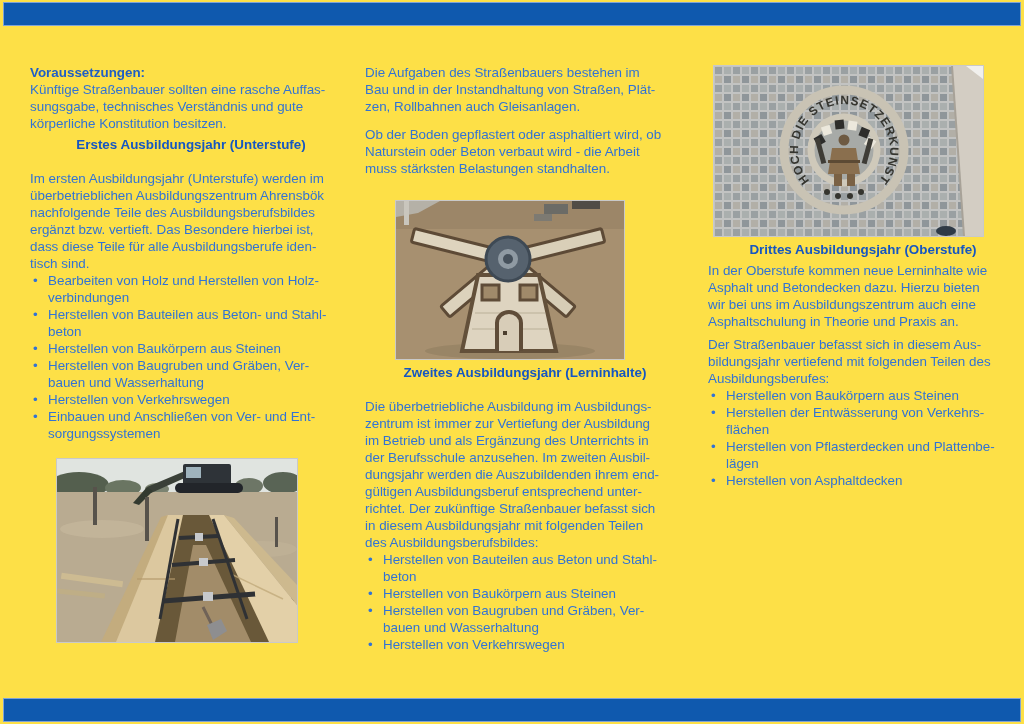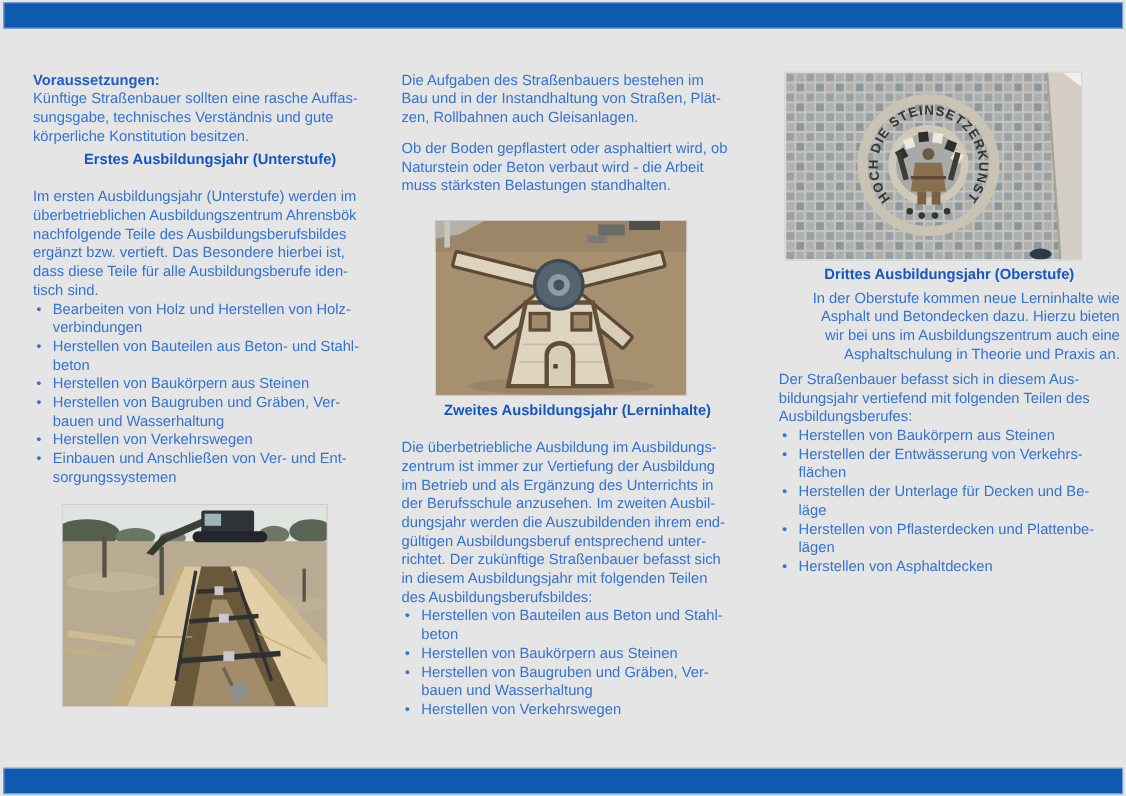"Voraussetzungen:" .page { background: #e5e5e5 -> #fde047 }
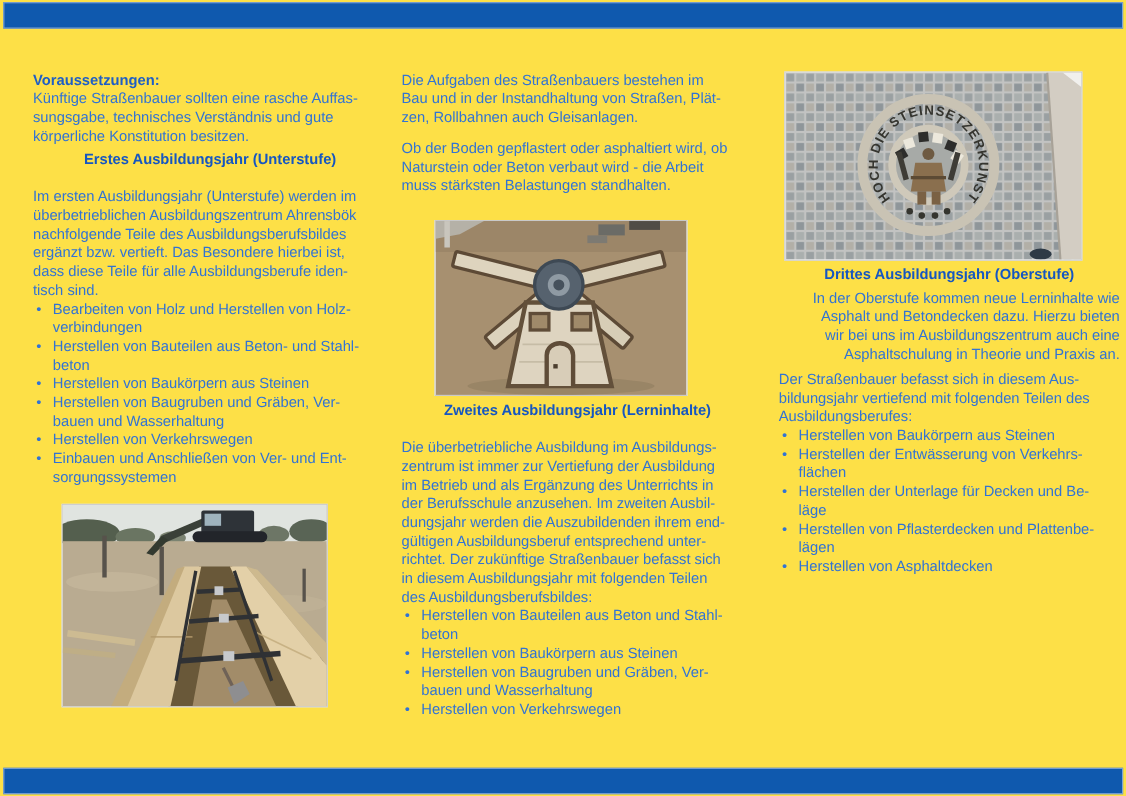"In der Oberstufe kommen neue" .mt13 { text-align: right -> none }
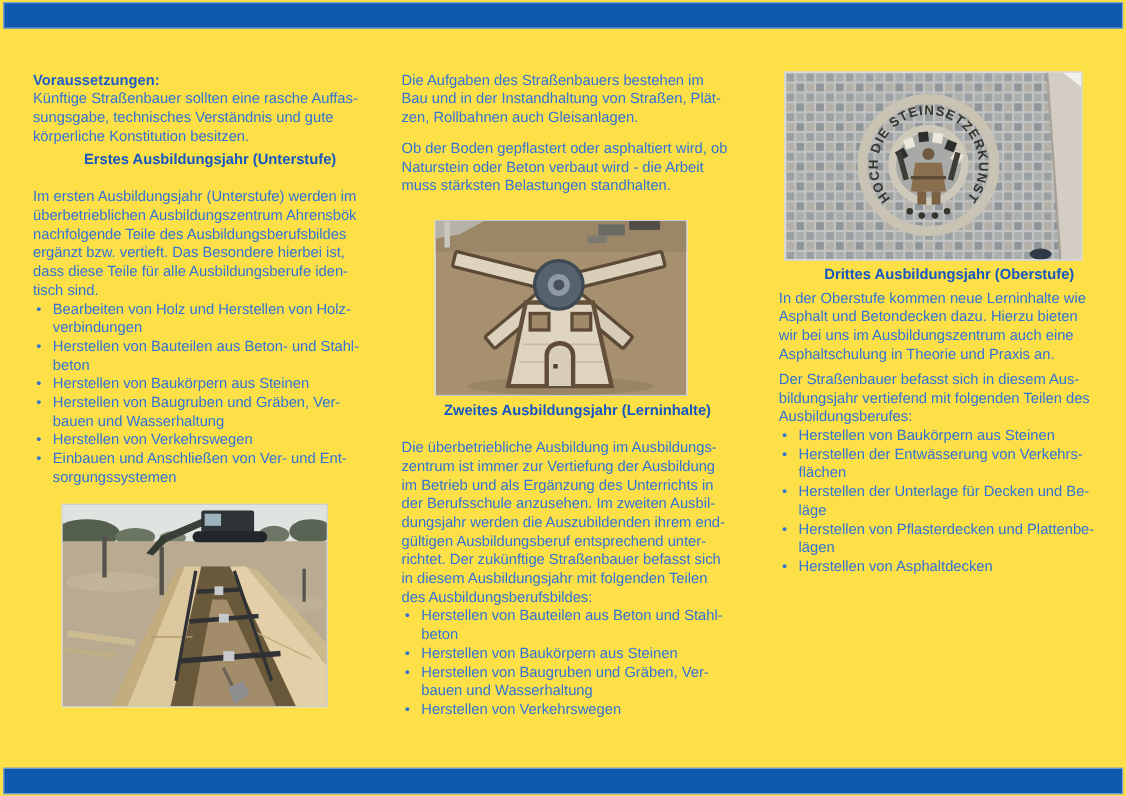"Herstellen der Unterlage für Decken" li { html: <li>Herstellen der Unterlage für Decken und Be- läge</li> -> none }
